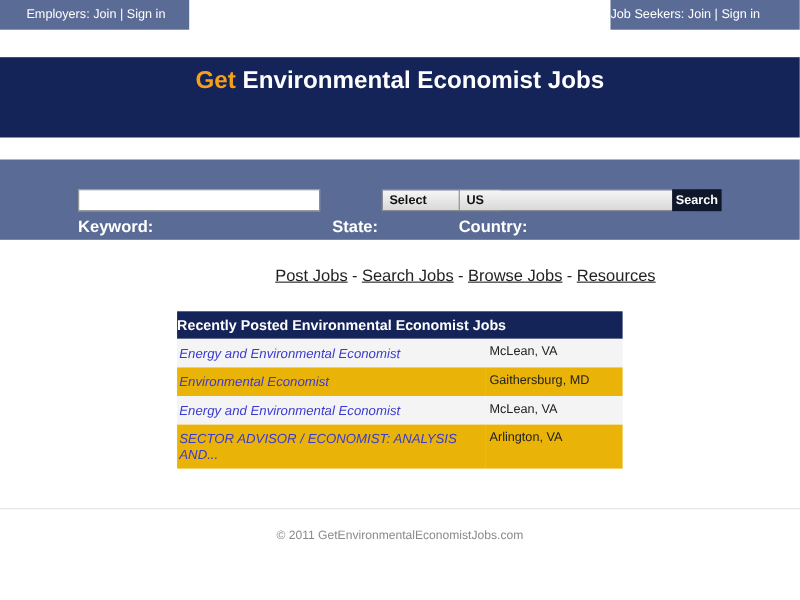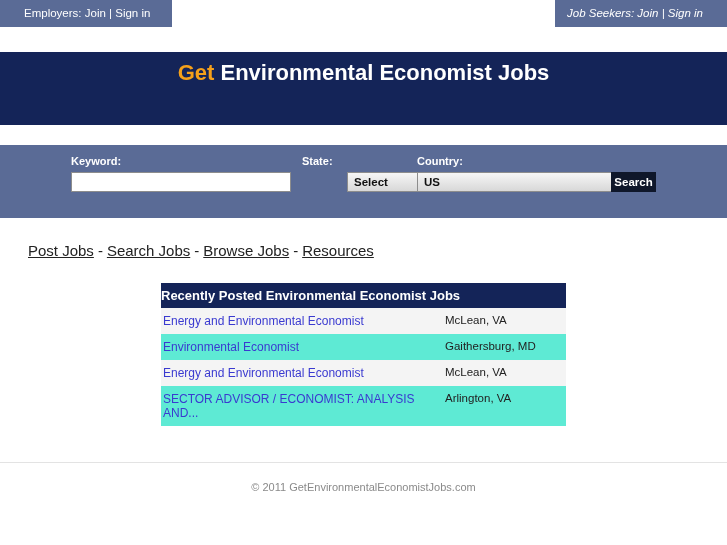"Job Seekers: Join | Sign" .topbar-right { font-style: italic -> none; text-align: right -> left }
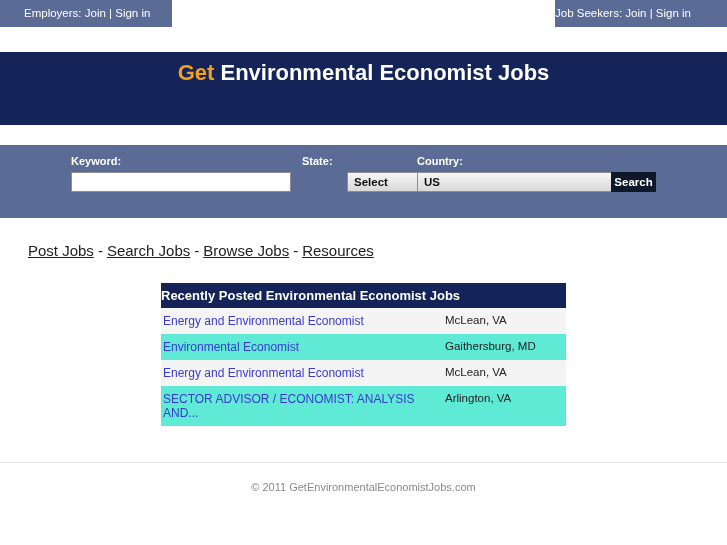"Keyword:" .sb-label { font-size: 11px -> 15px; margin-top: none -> 43px }
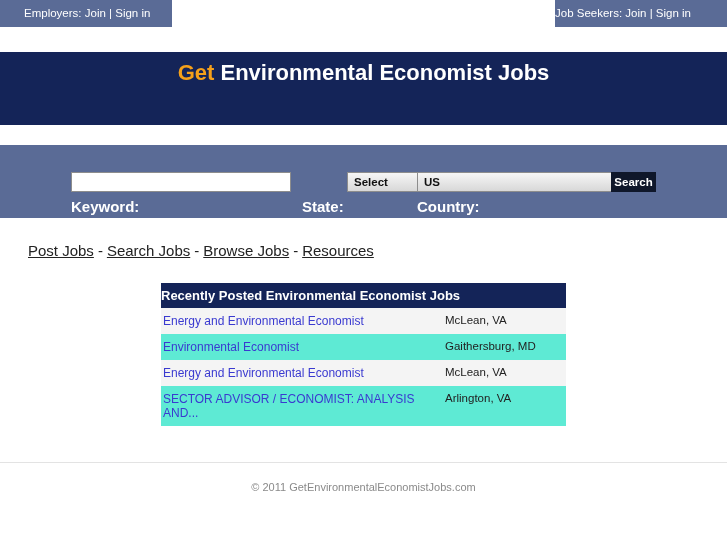"Post Jobs - Search Jobs" .mainnav { margin-left: 28px -> none; text-align: left -> right }
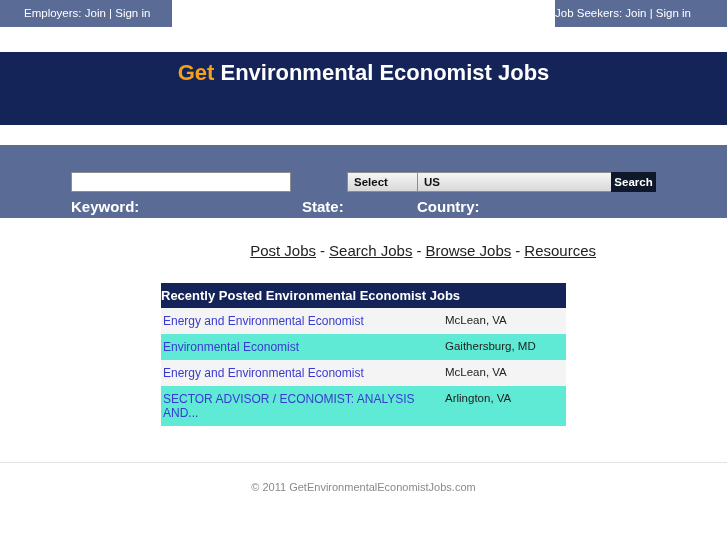"Energy and Environmental Economist" .jobs-table td.title a { font-style: none -> italic }
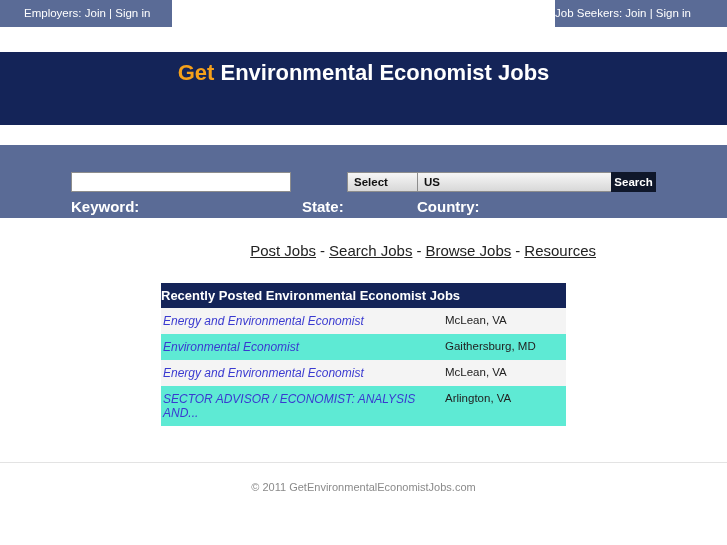"Environmental Economist" .jobs-table tr.even td { background: #5eead4 -> #eab308 }
